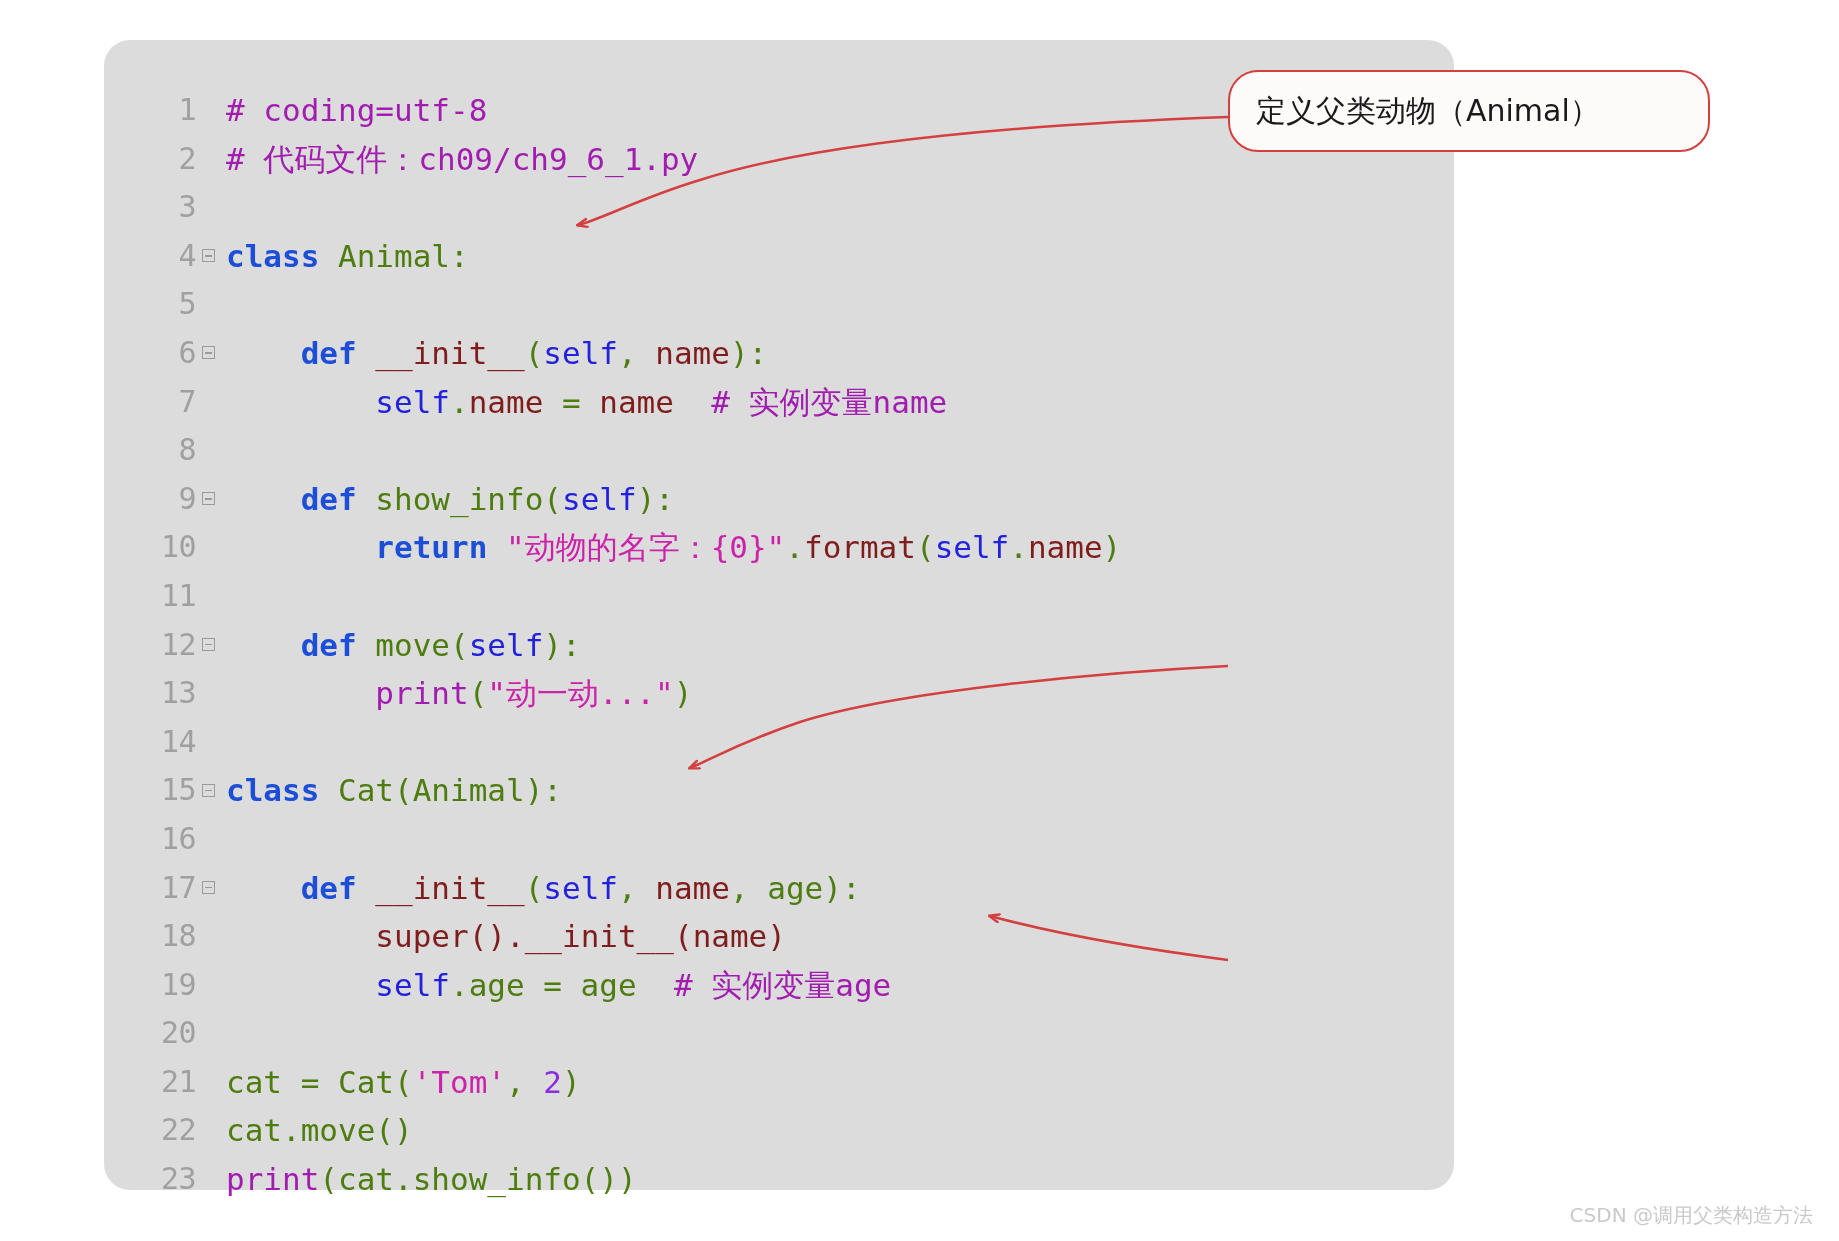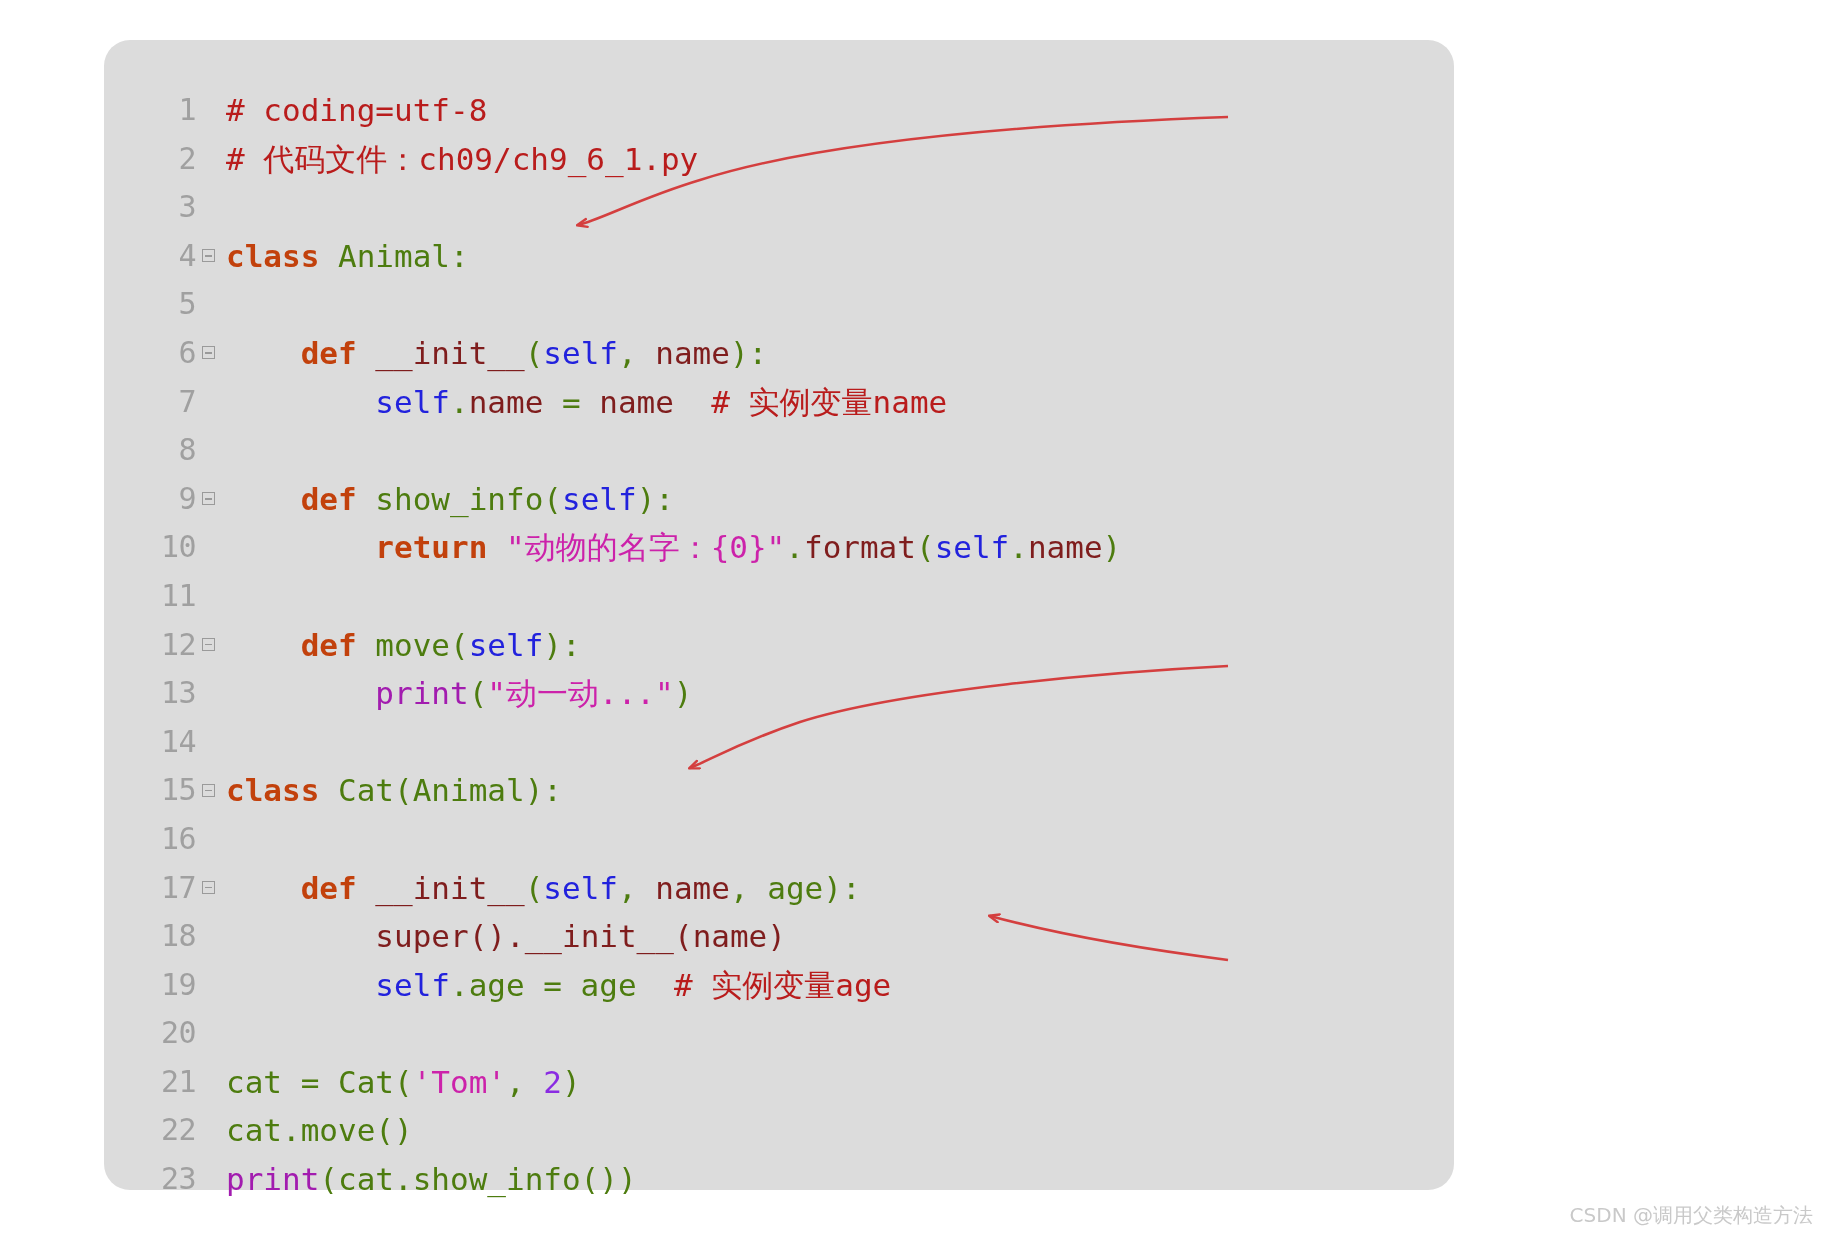"# coding=utf-8" .t-cmt { color: #b91c1c -> #a21caf }
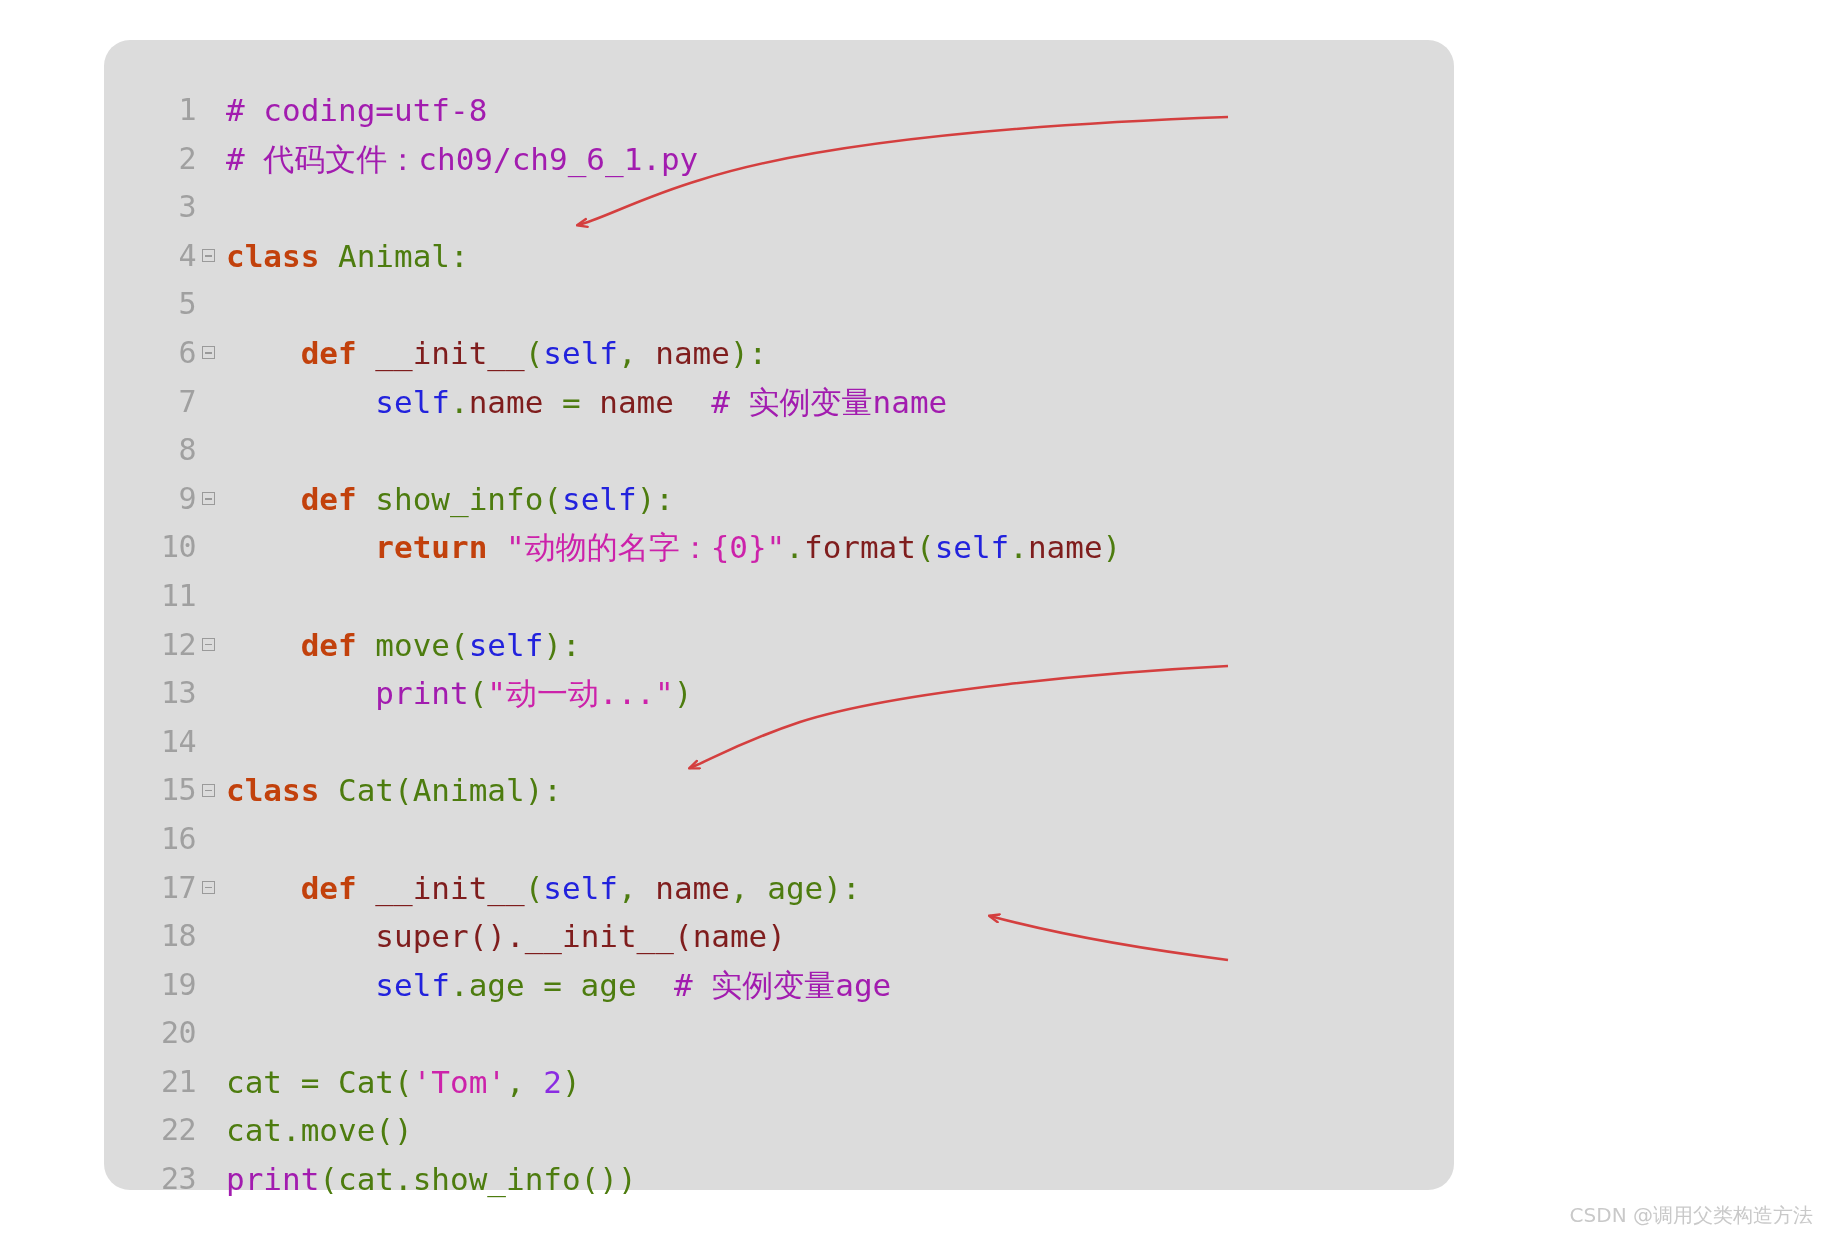"定义父类动物（Animal）" div.callout { html: none -> <div> <span>定义父类动物（Animal）</span> </div> }
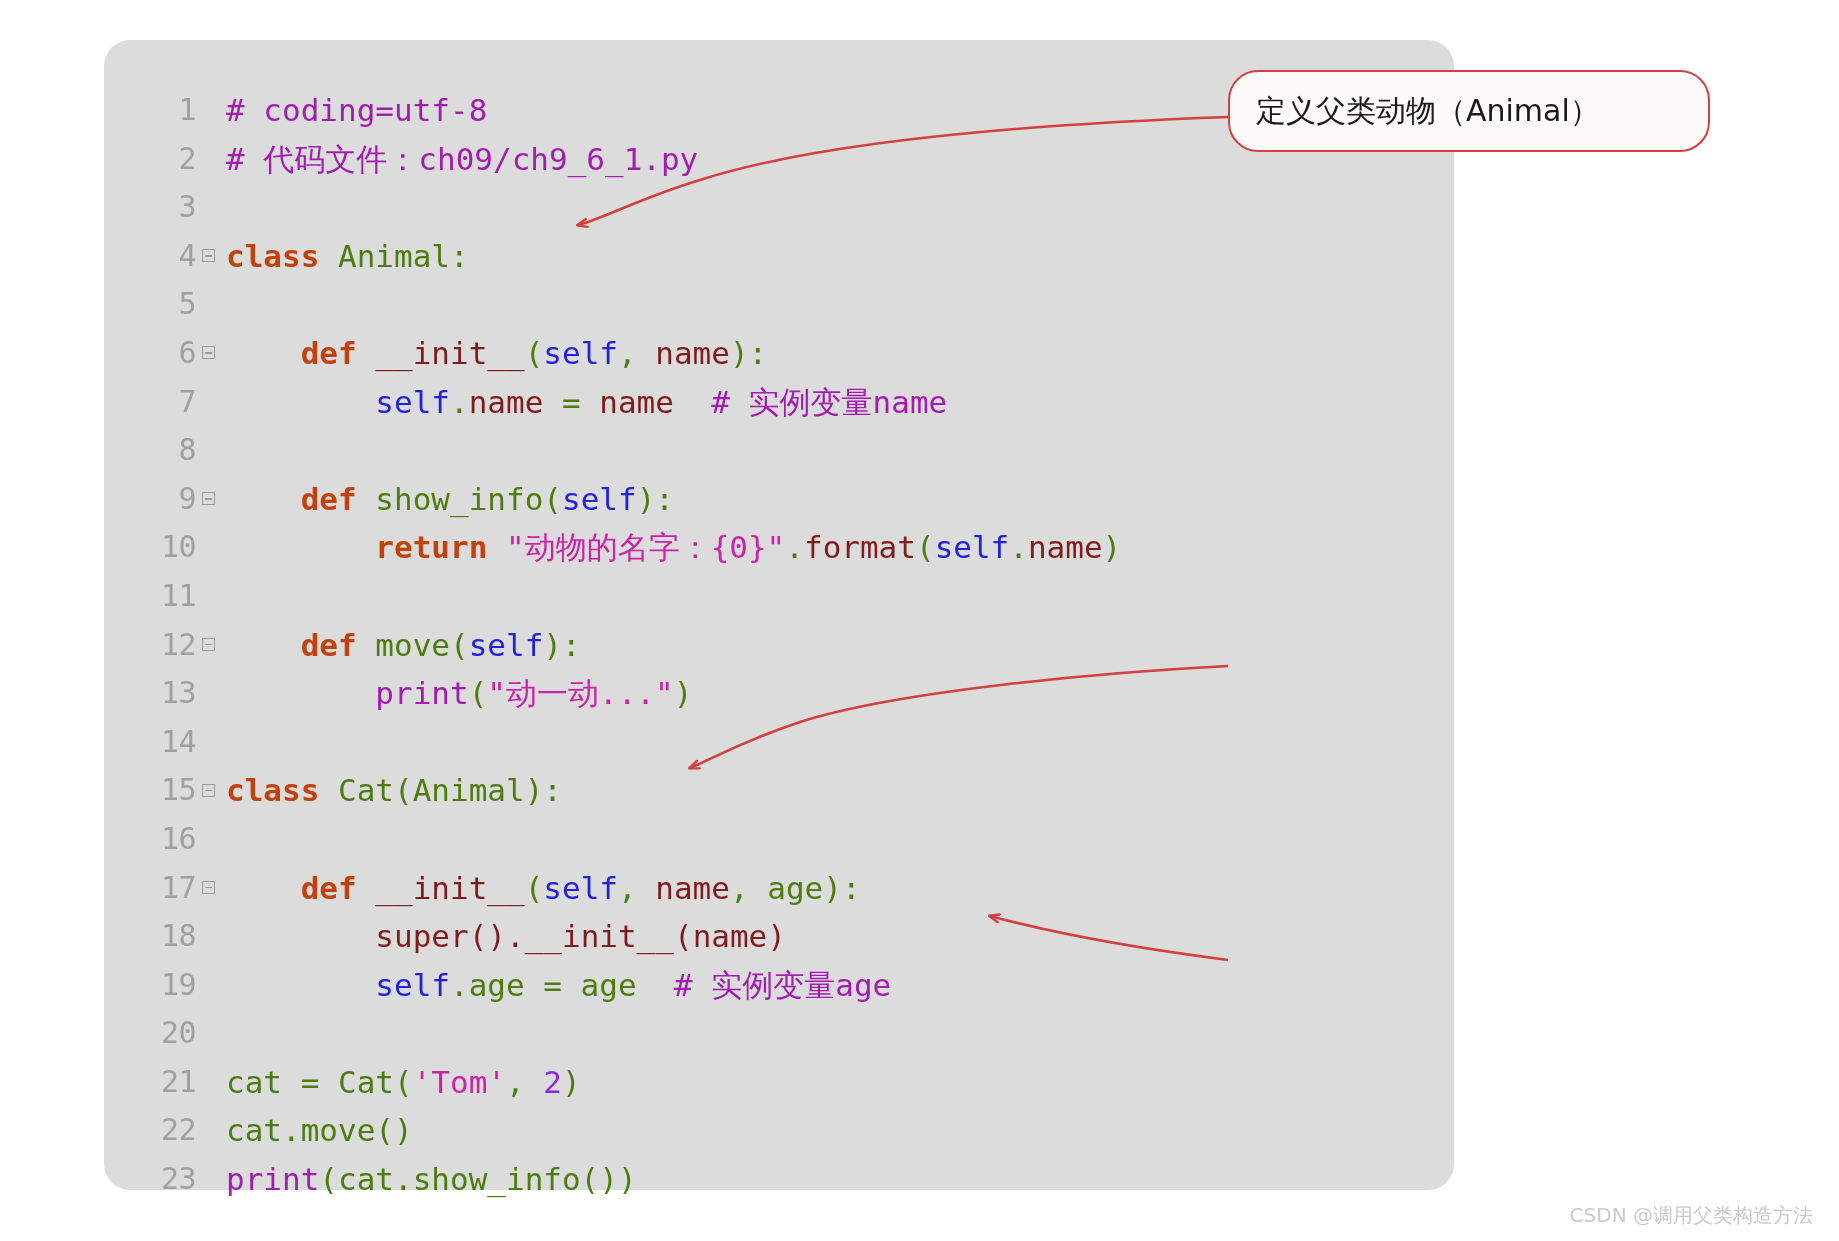"class" .t-kw { color: #c2410c -> #1d4ed8 }
